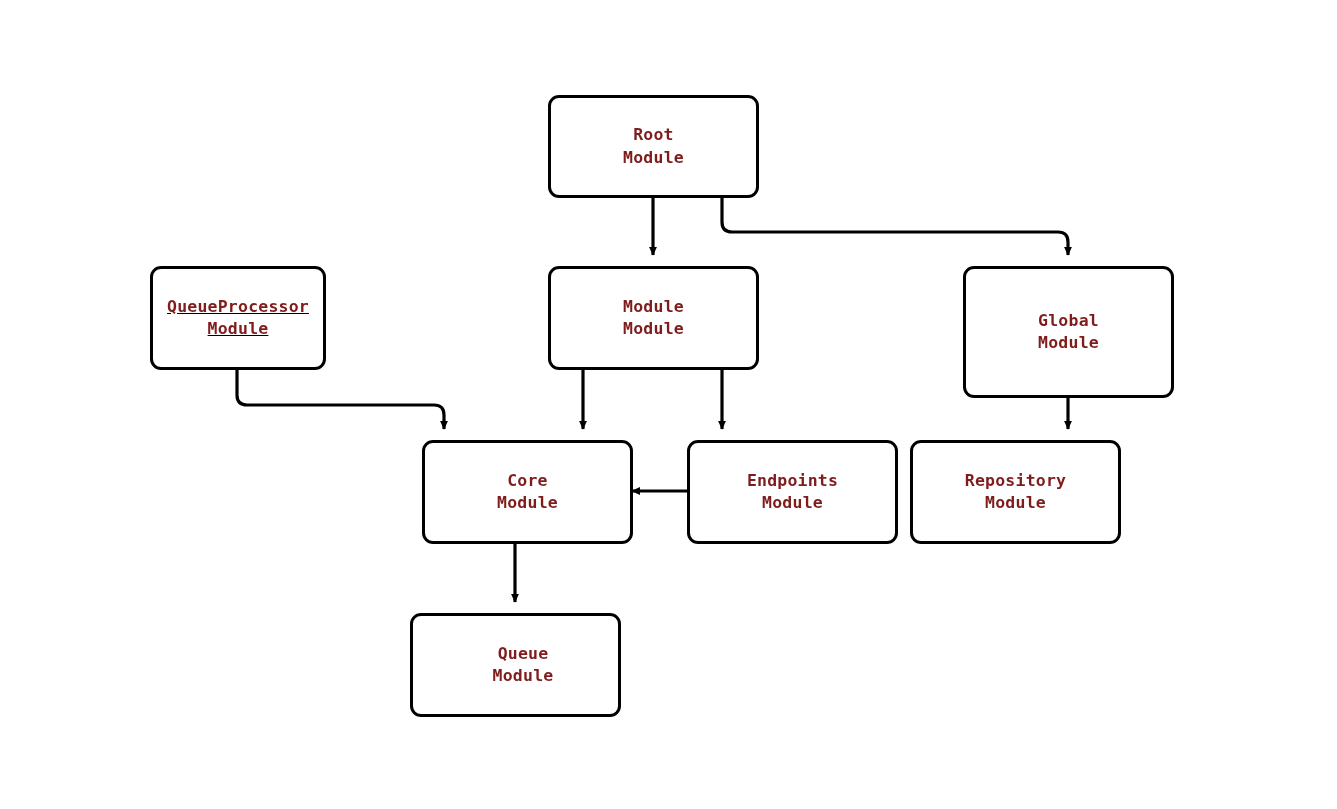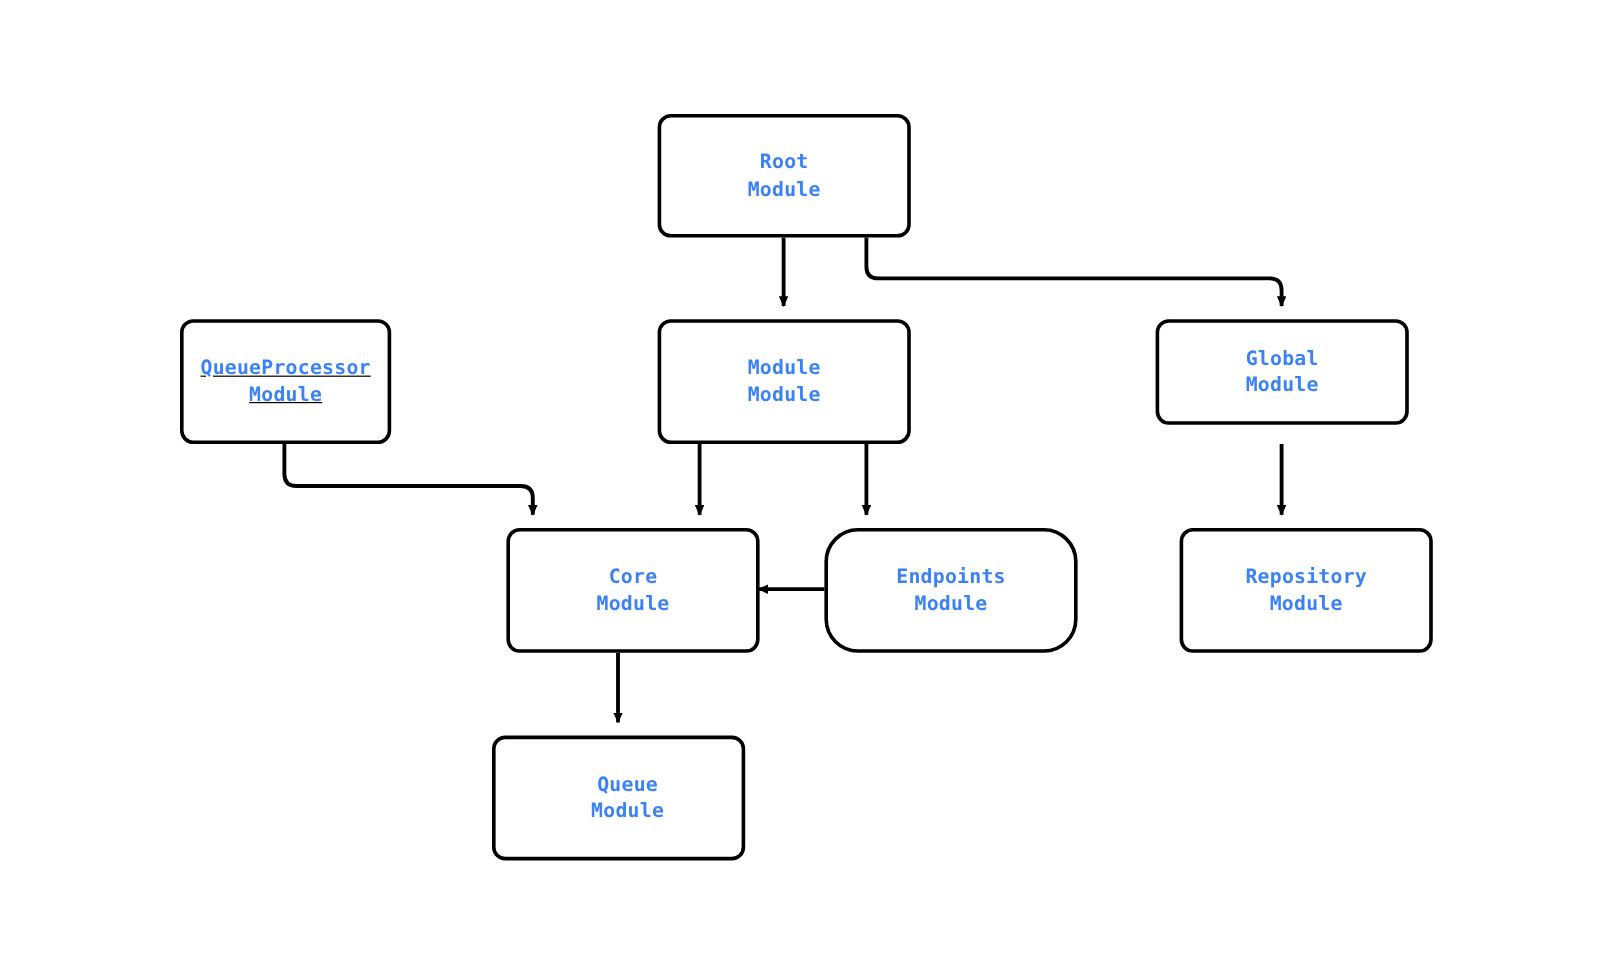"Root" .node-label { color: #3b82f6 -> #7f1d1d }
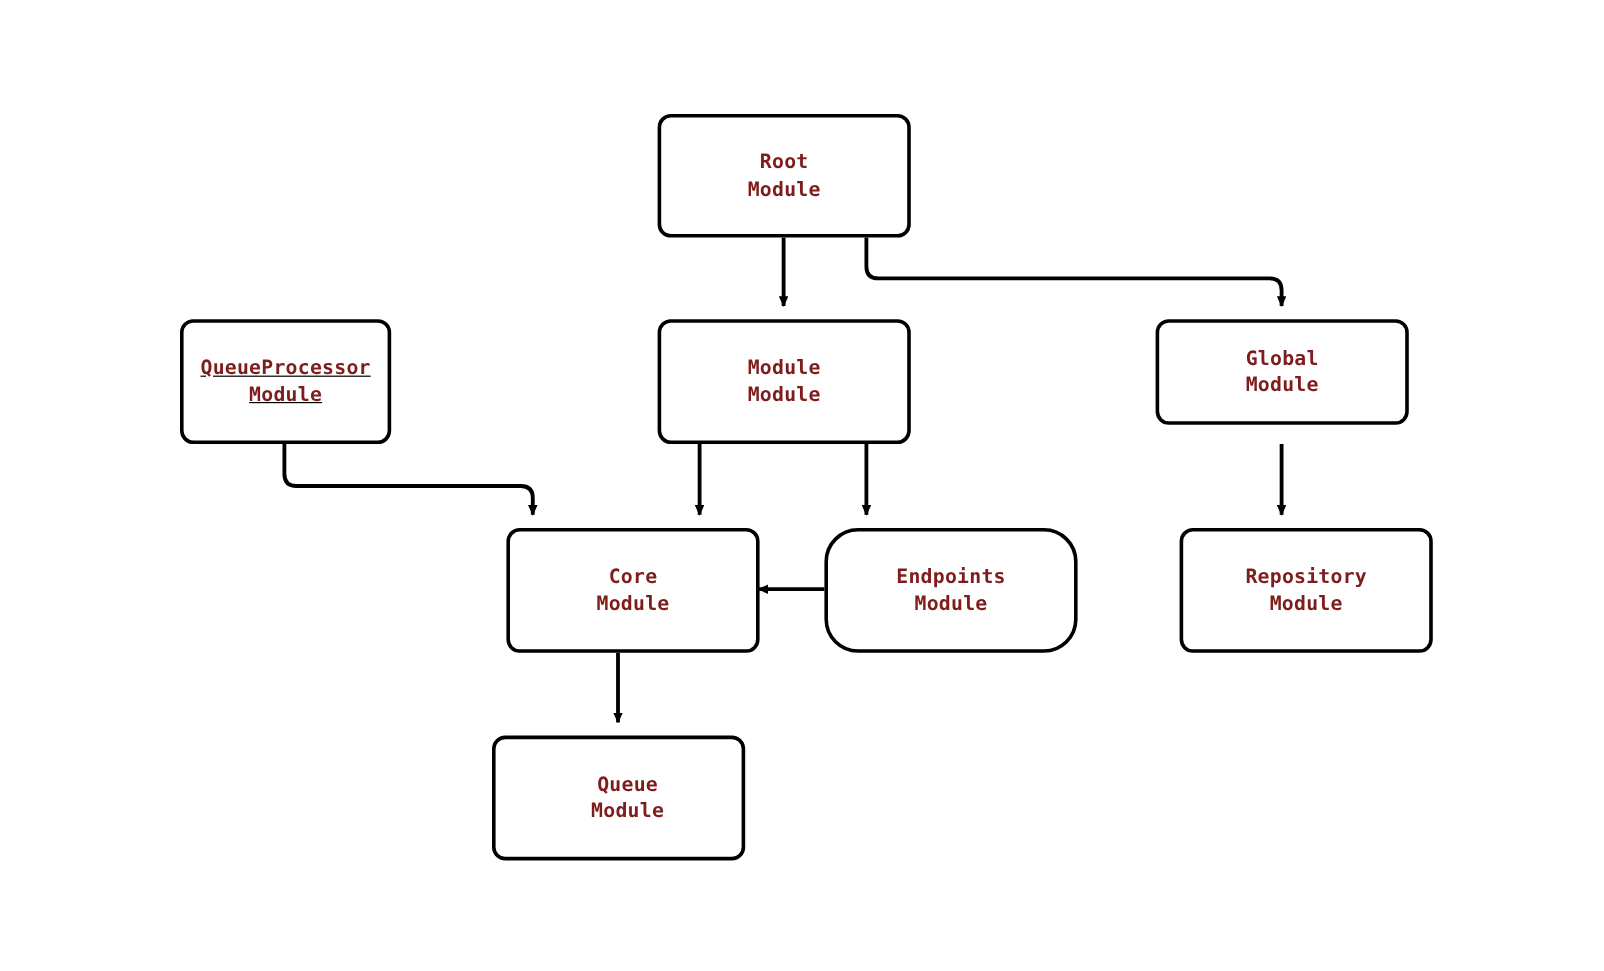"Global" div.node { height: 88px -> 132px }
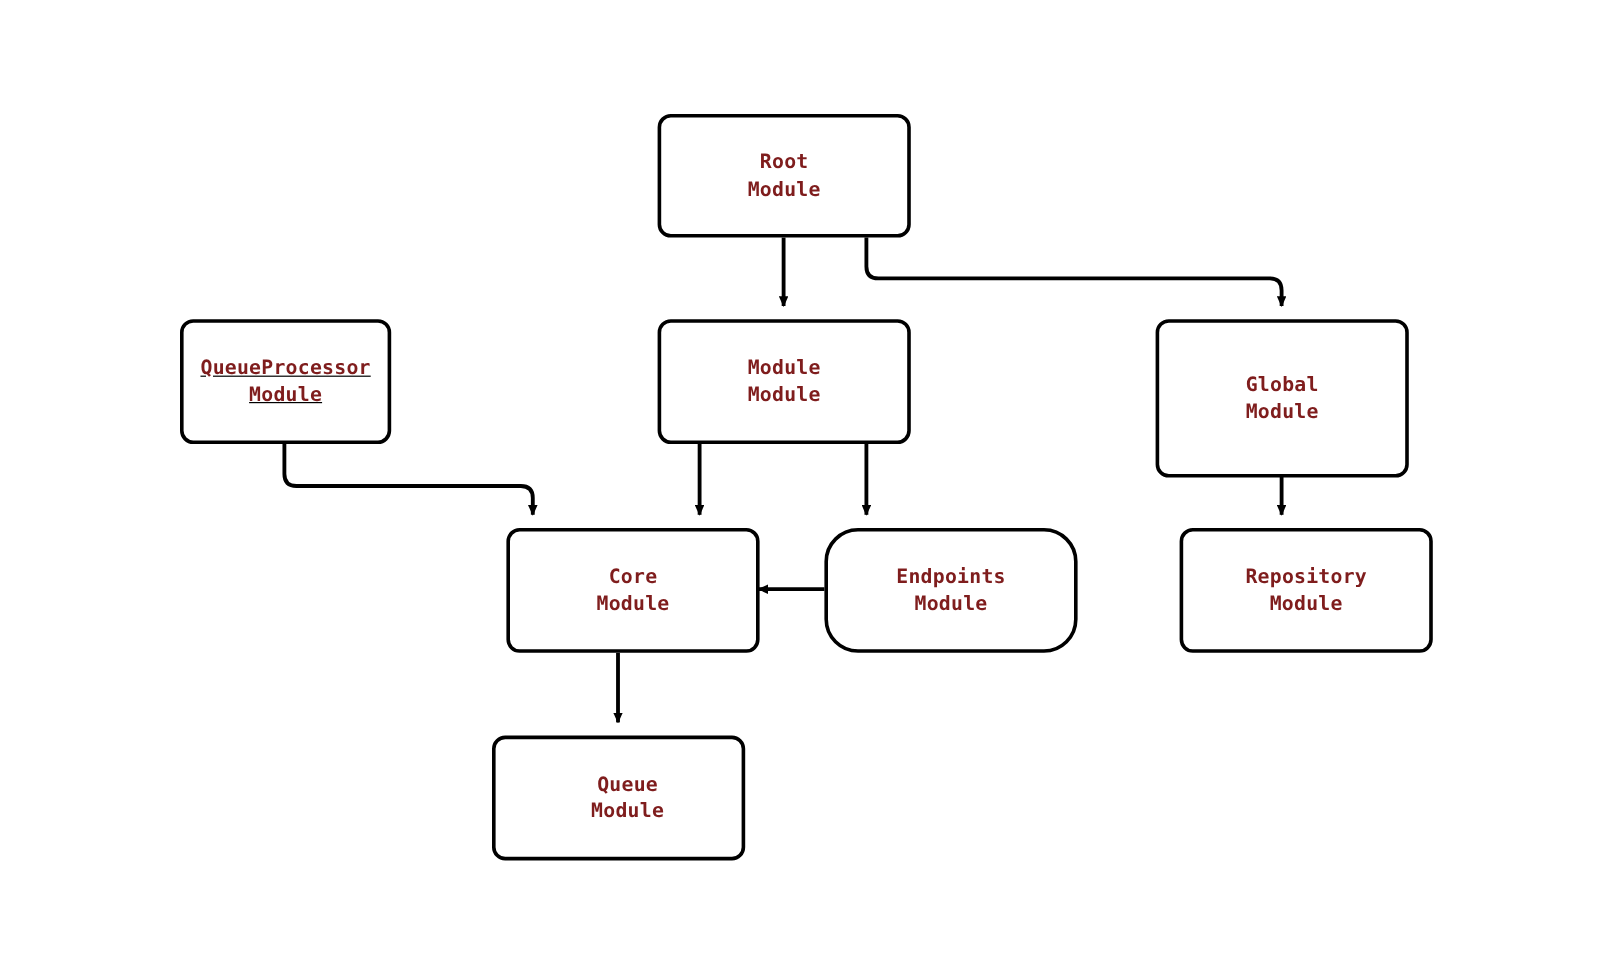"Endpoints" div.node { border-radius: 28px -> none }
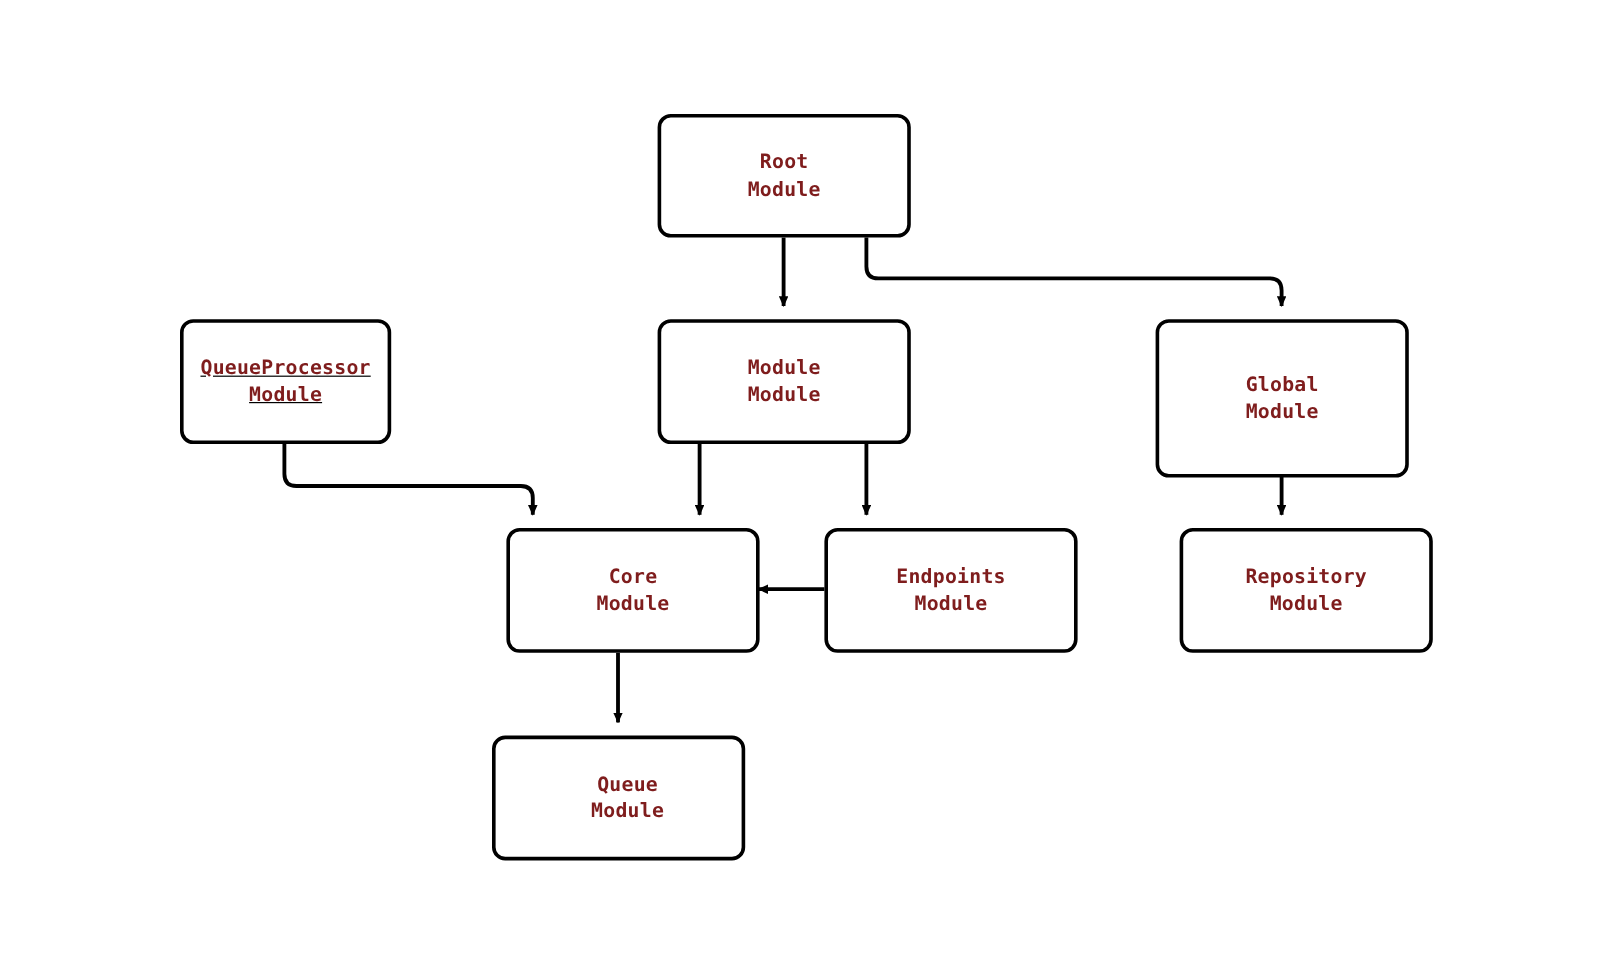"Repository" div.node { left: 983px -> 910px }
